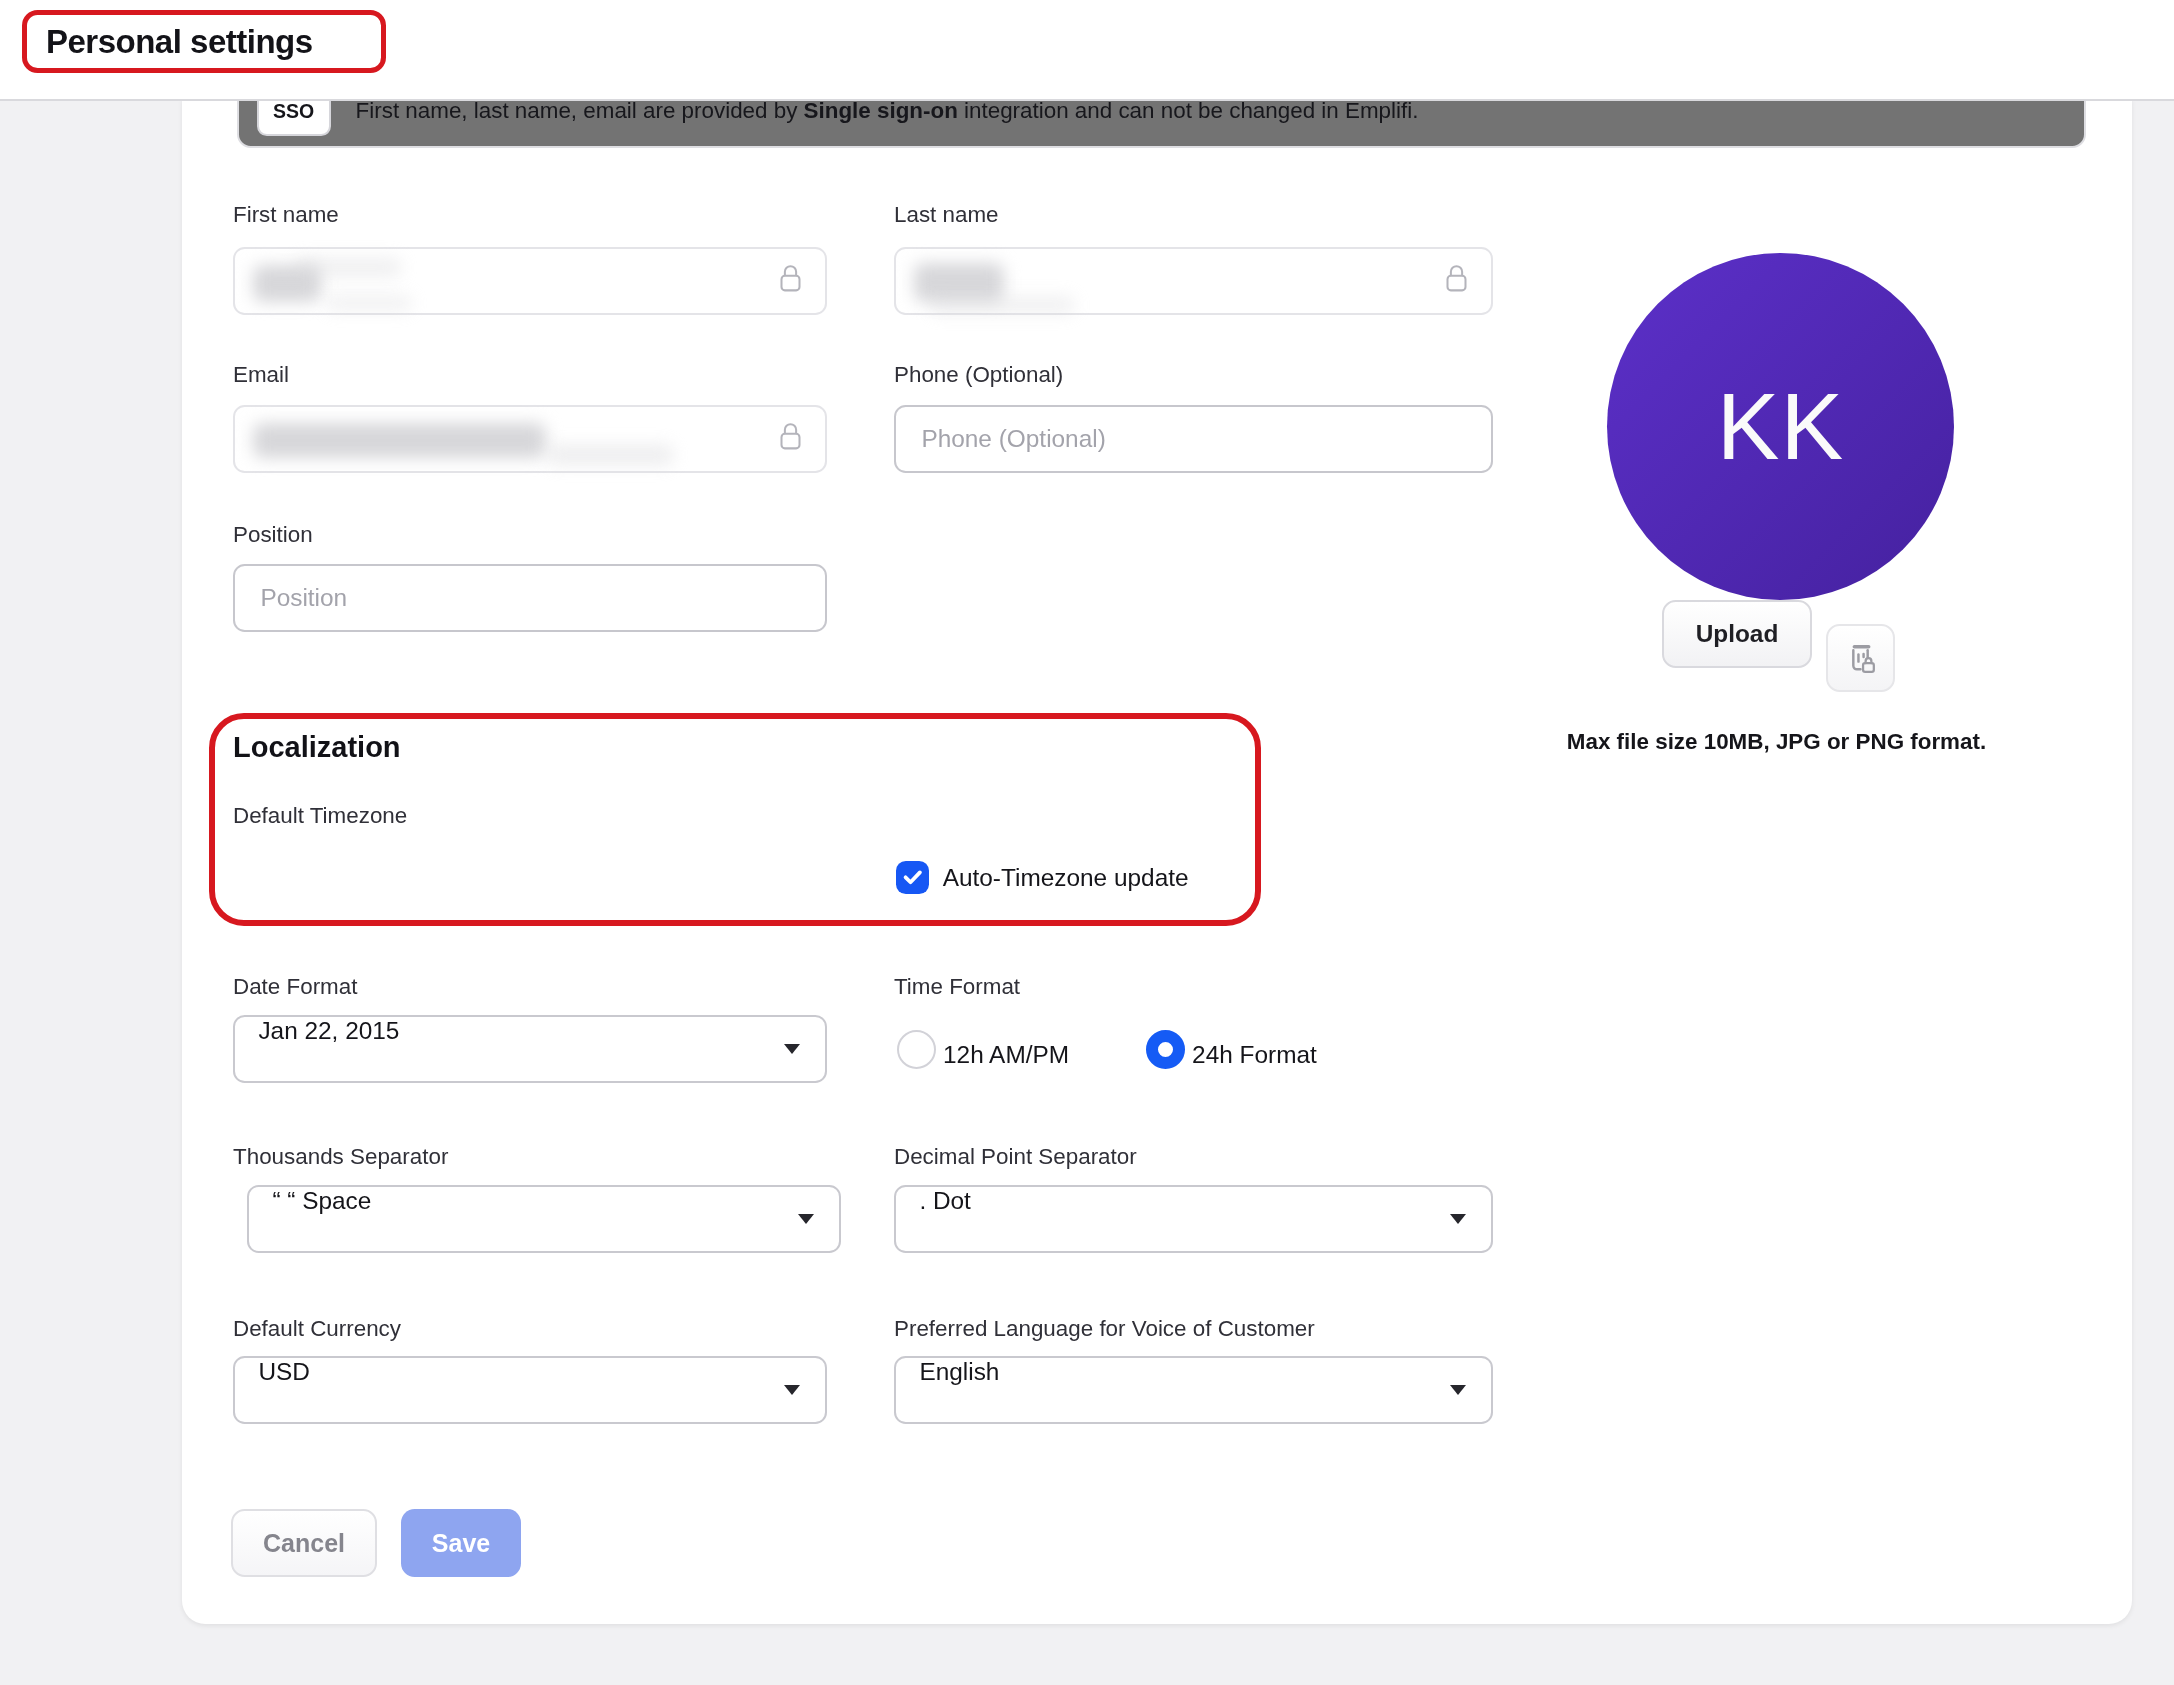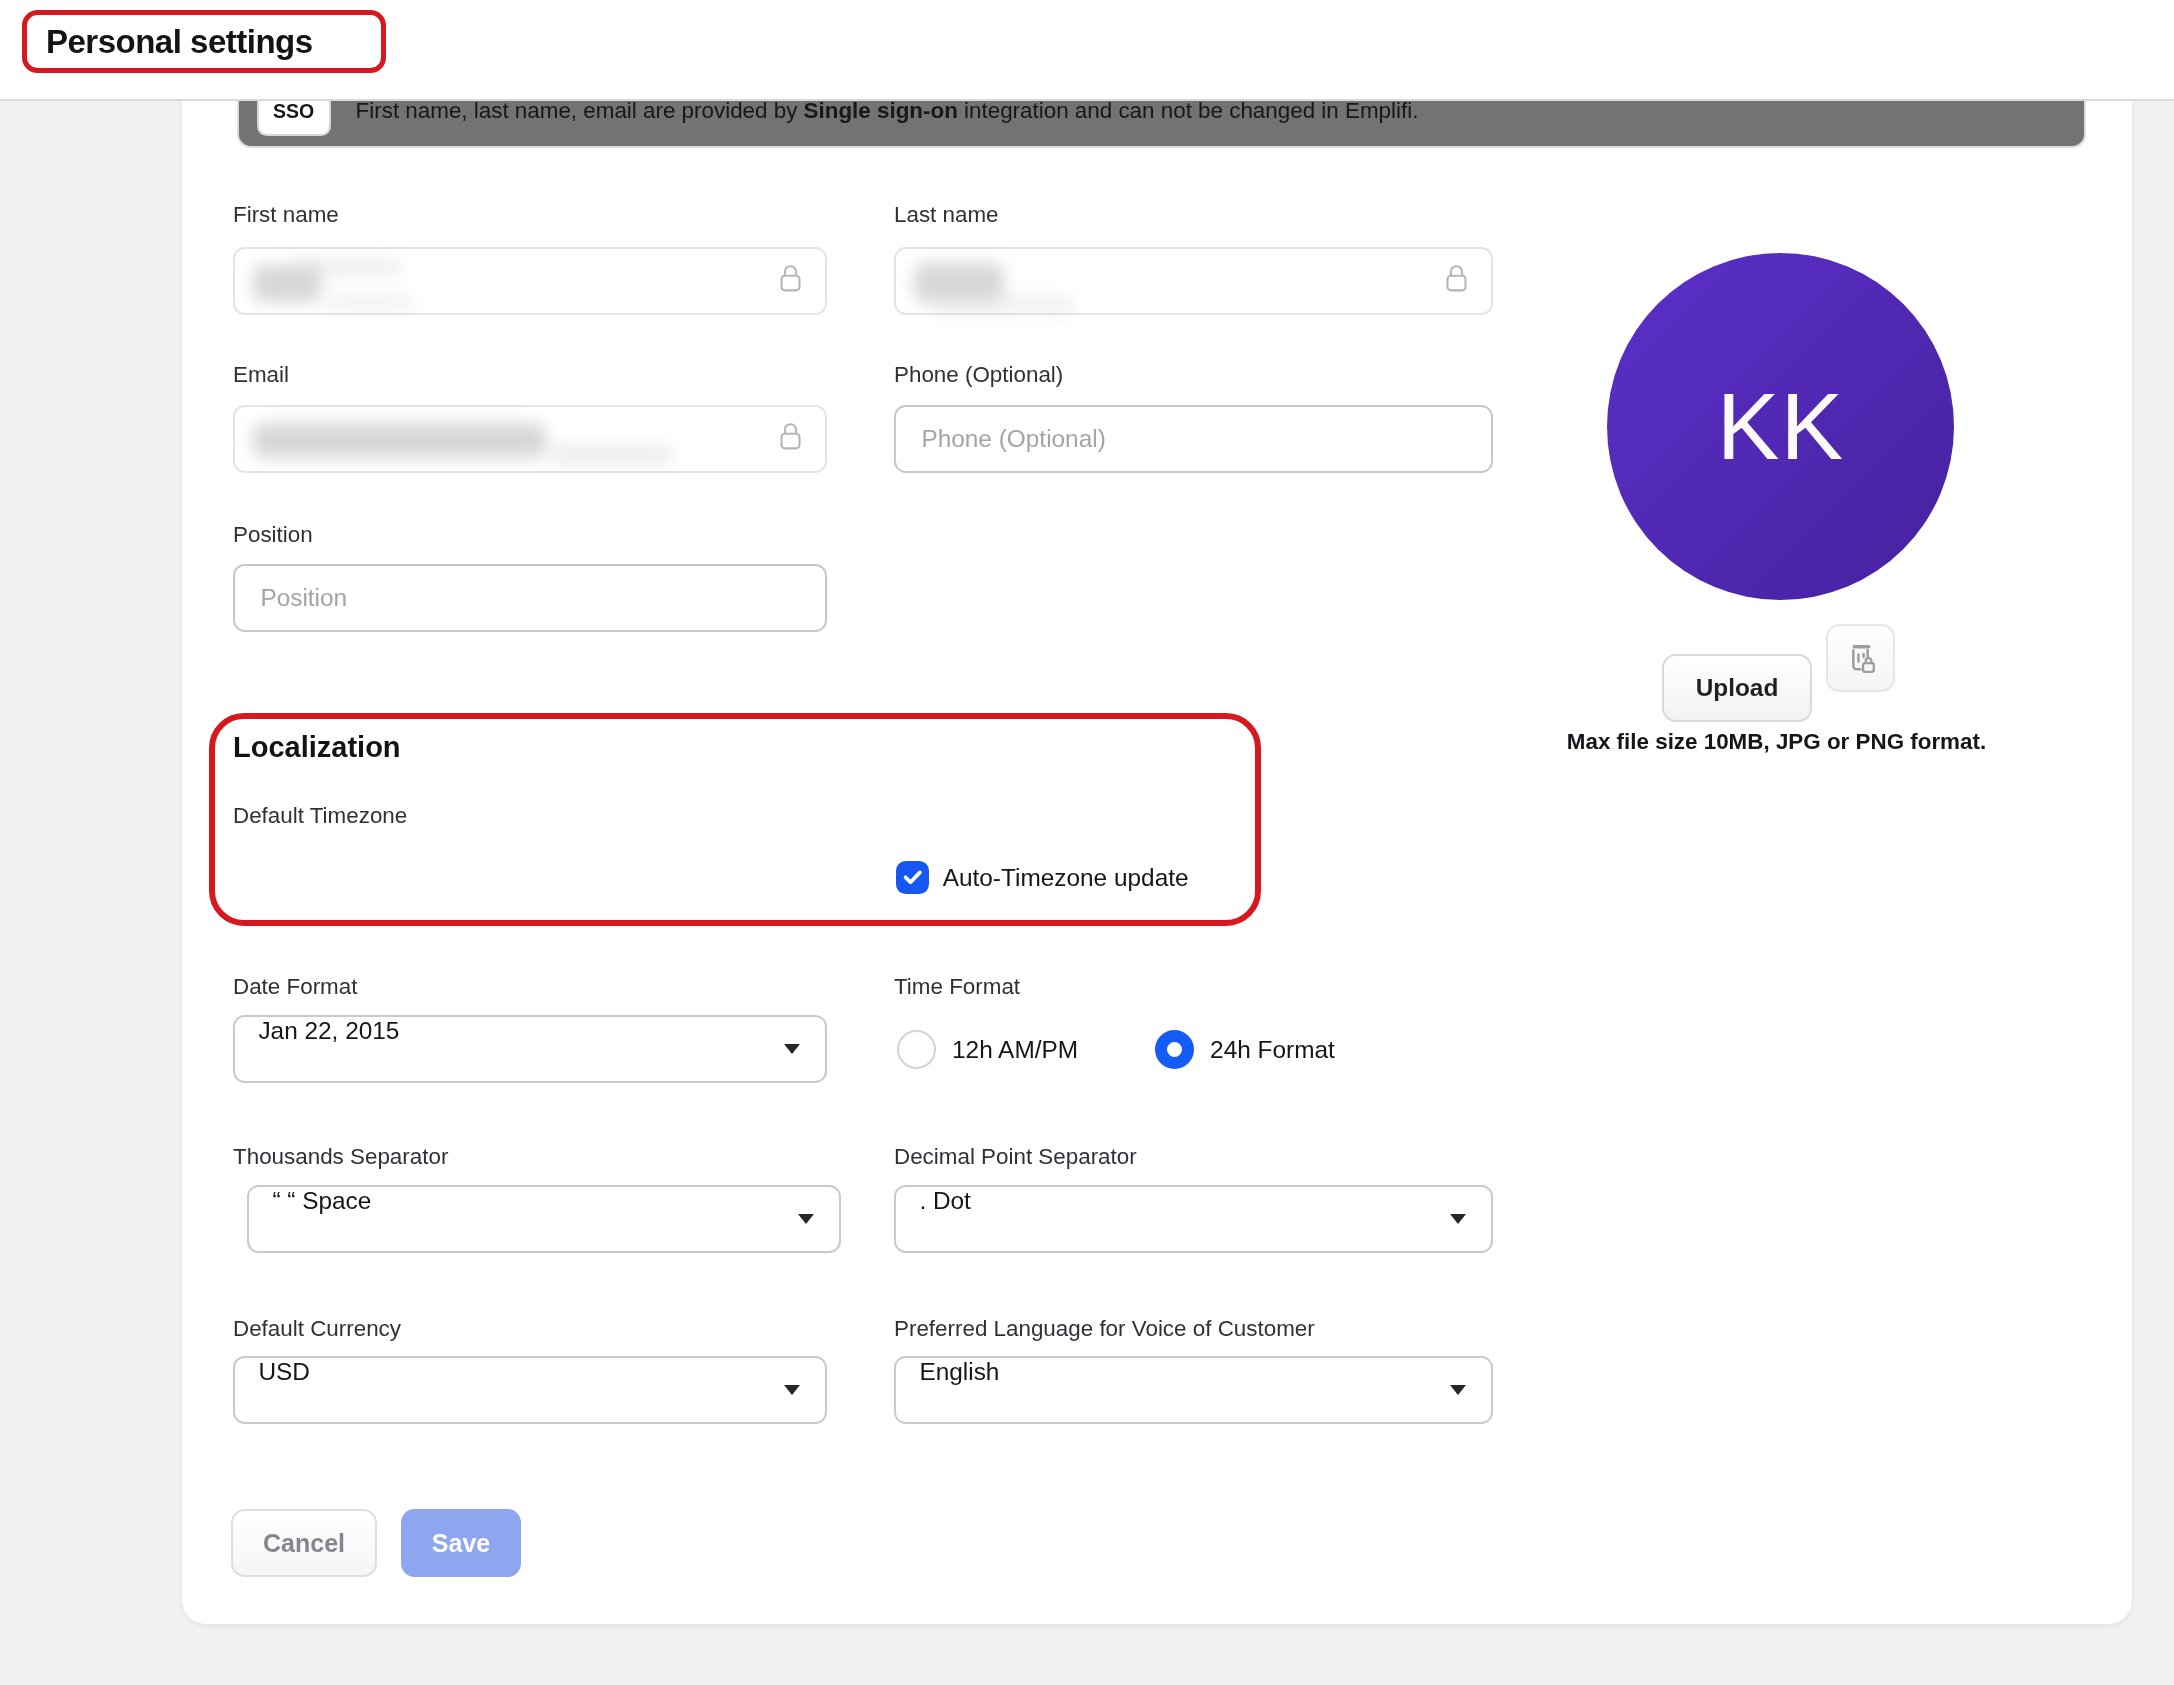"Upload" .btn-upload { top: 555px -> 501px }
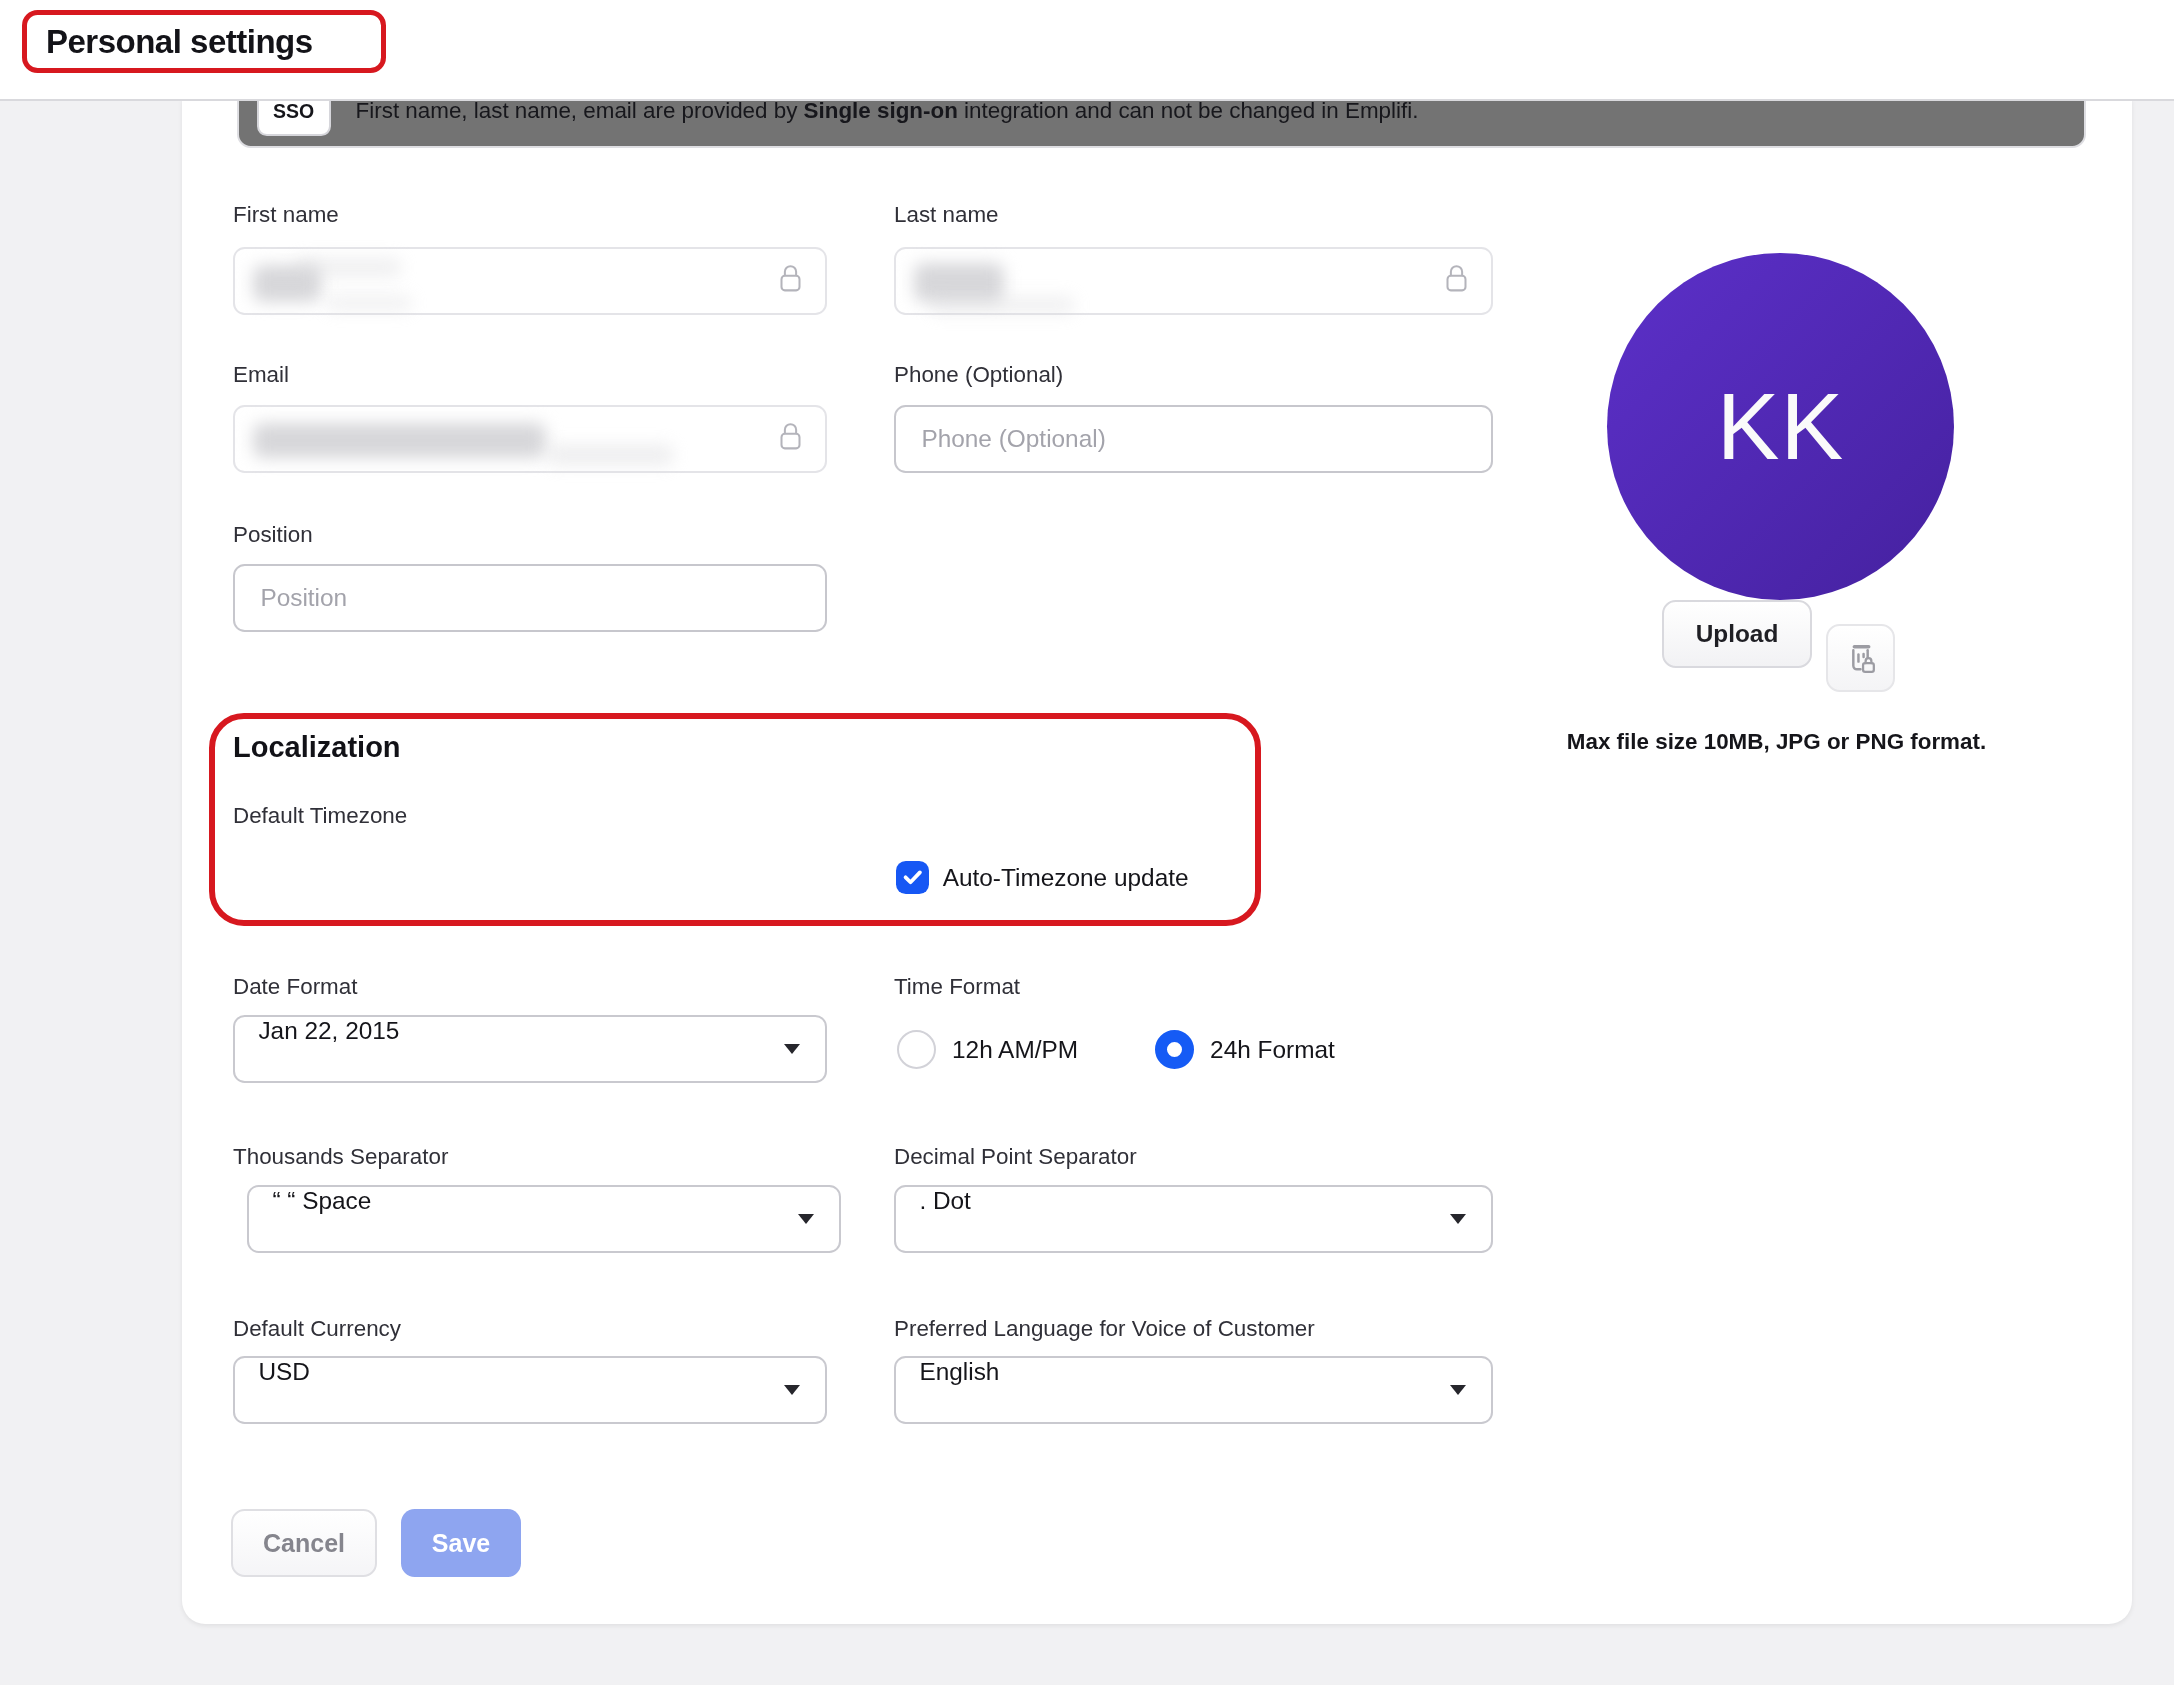"12h AM/PM" .radio-opt { align-items: center -> flex-end; gap: 16px -> 7px }
